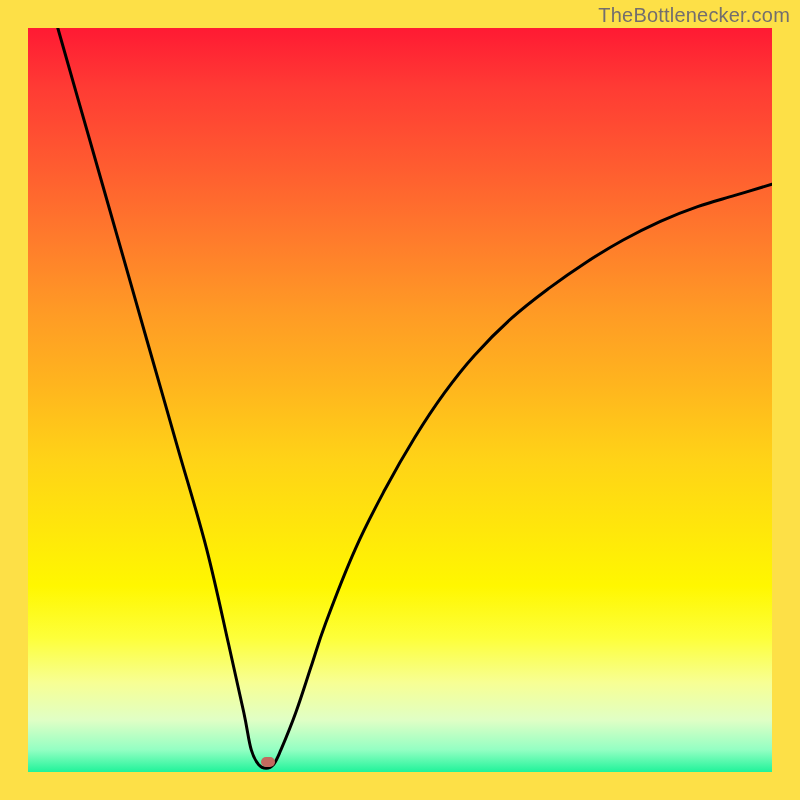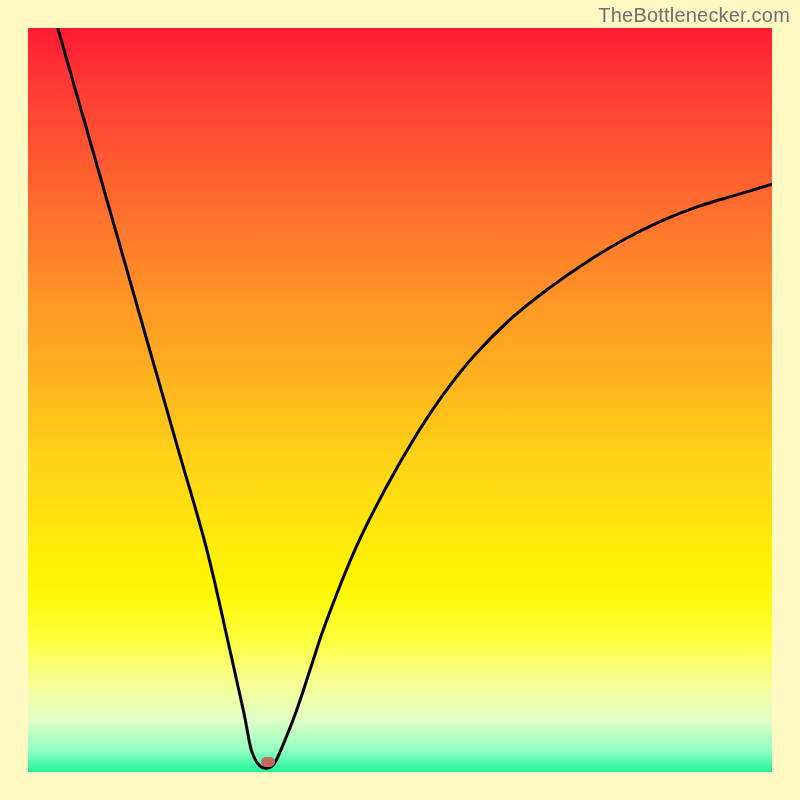"TheBottlenecker.com" .frame { background: #fef9c3 -> #fde047 }
